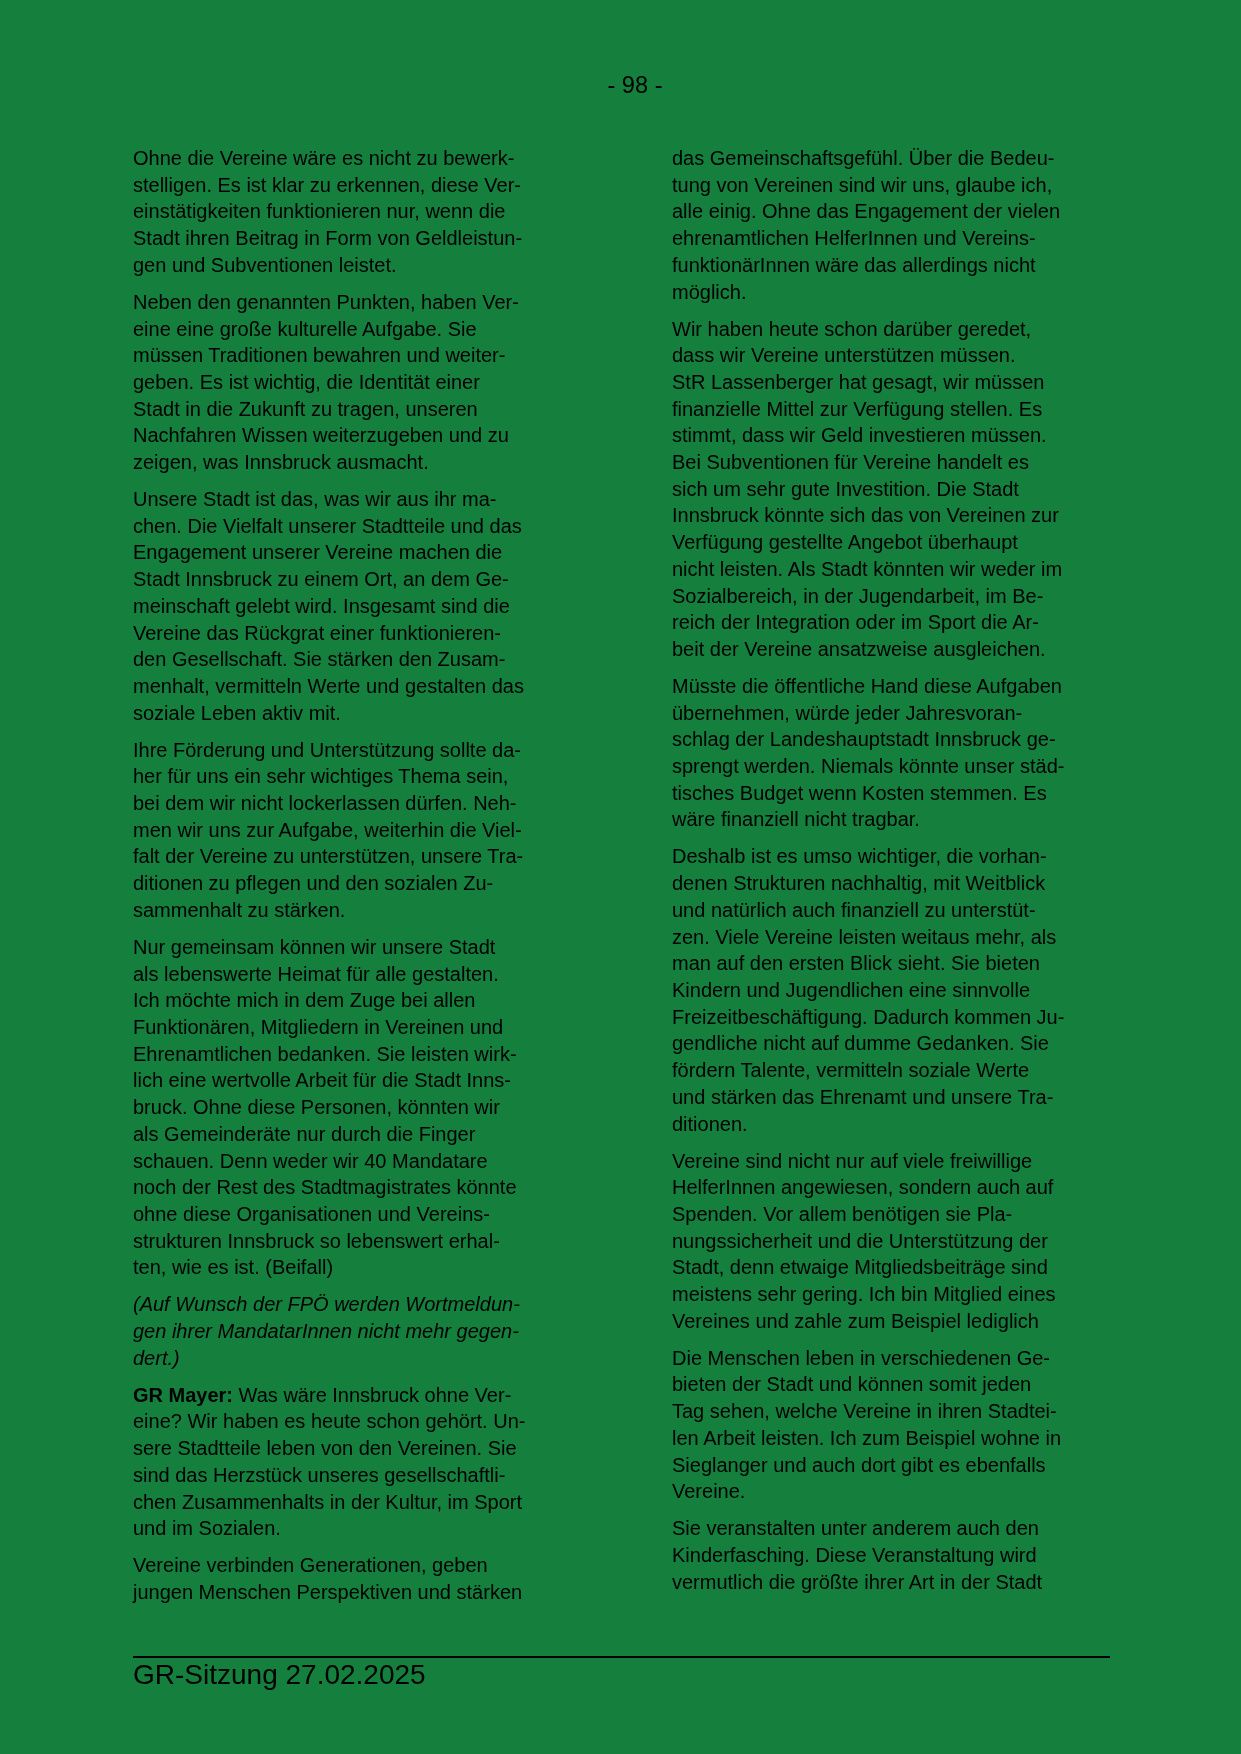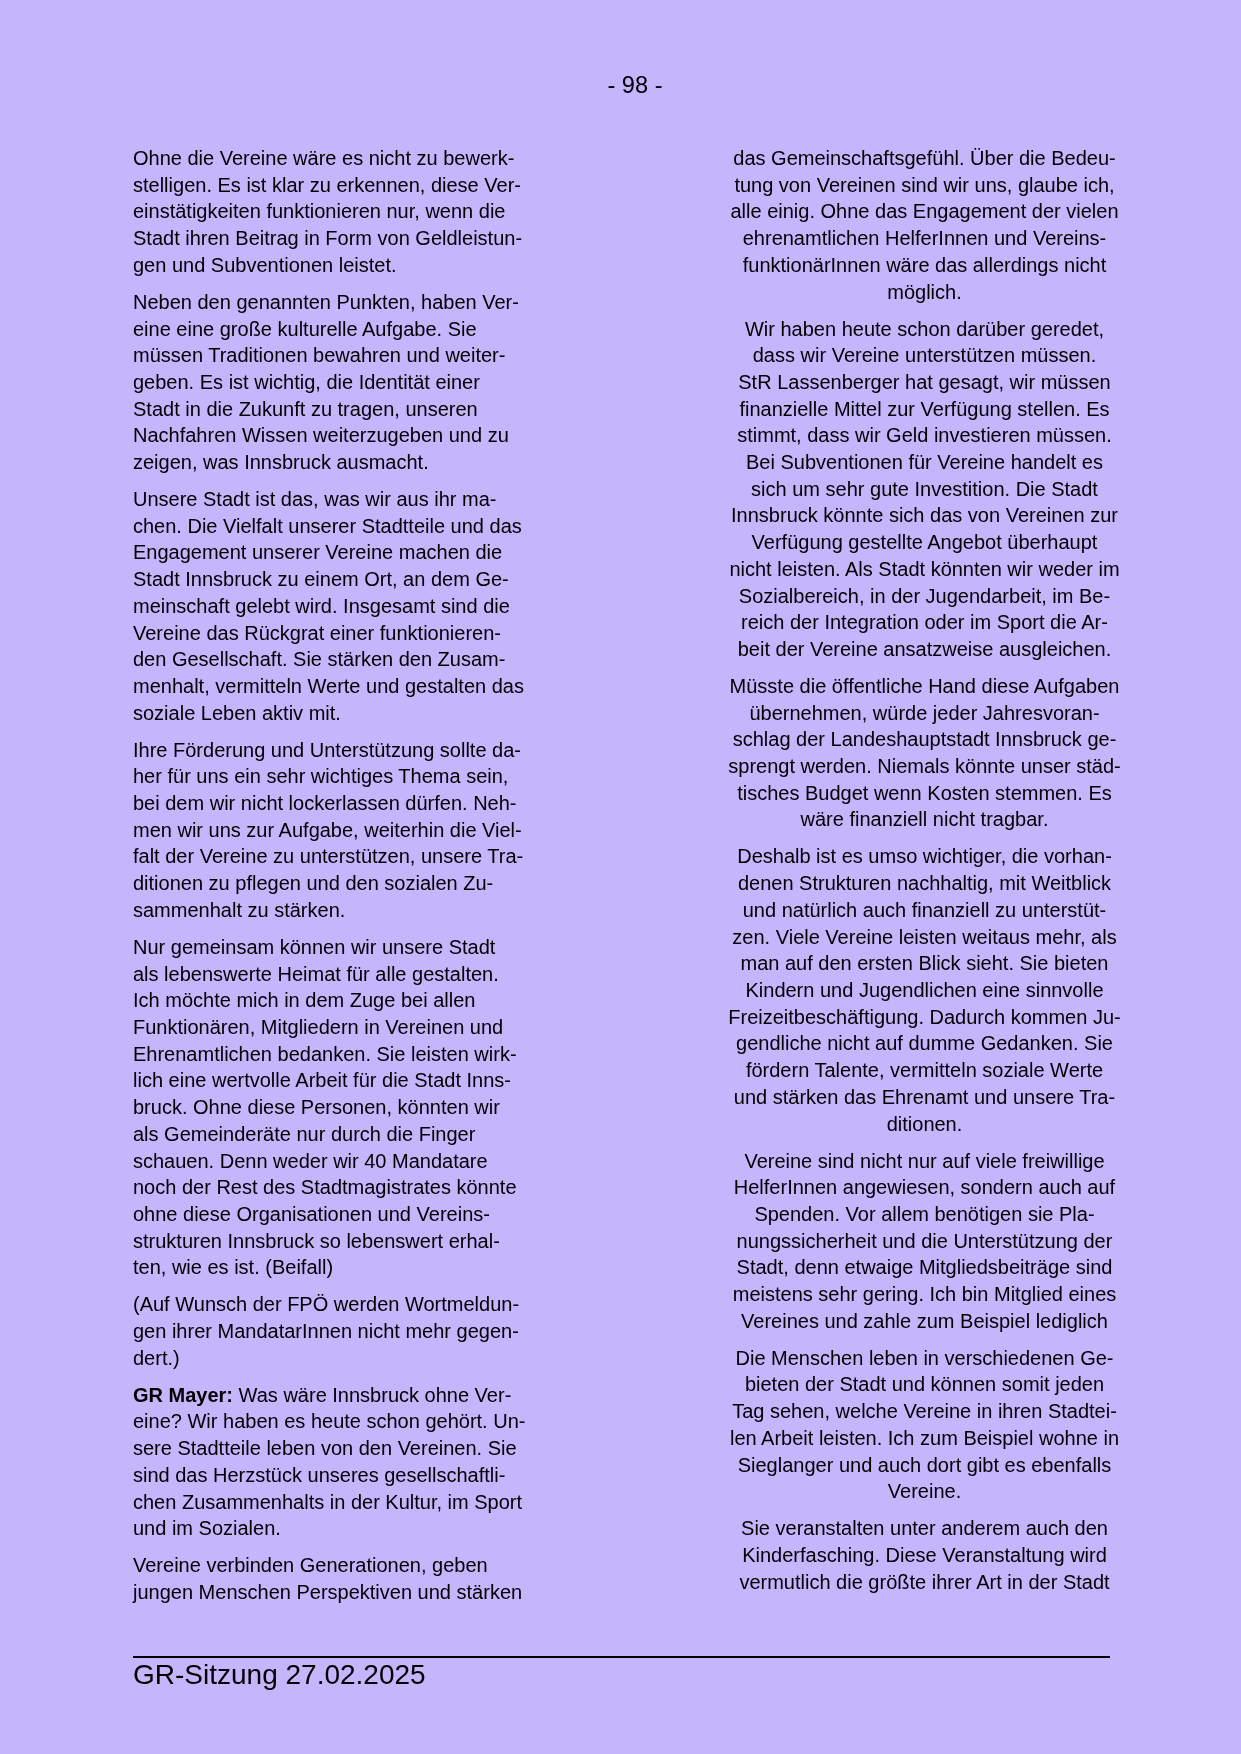"- 98 -" .page { background: #c4b5fd -> #15803d }
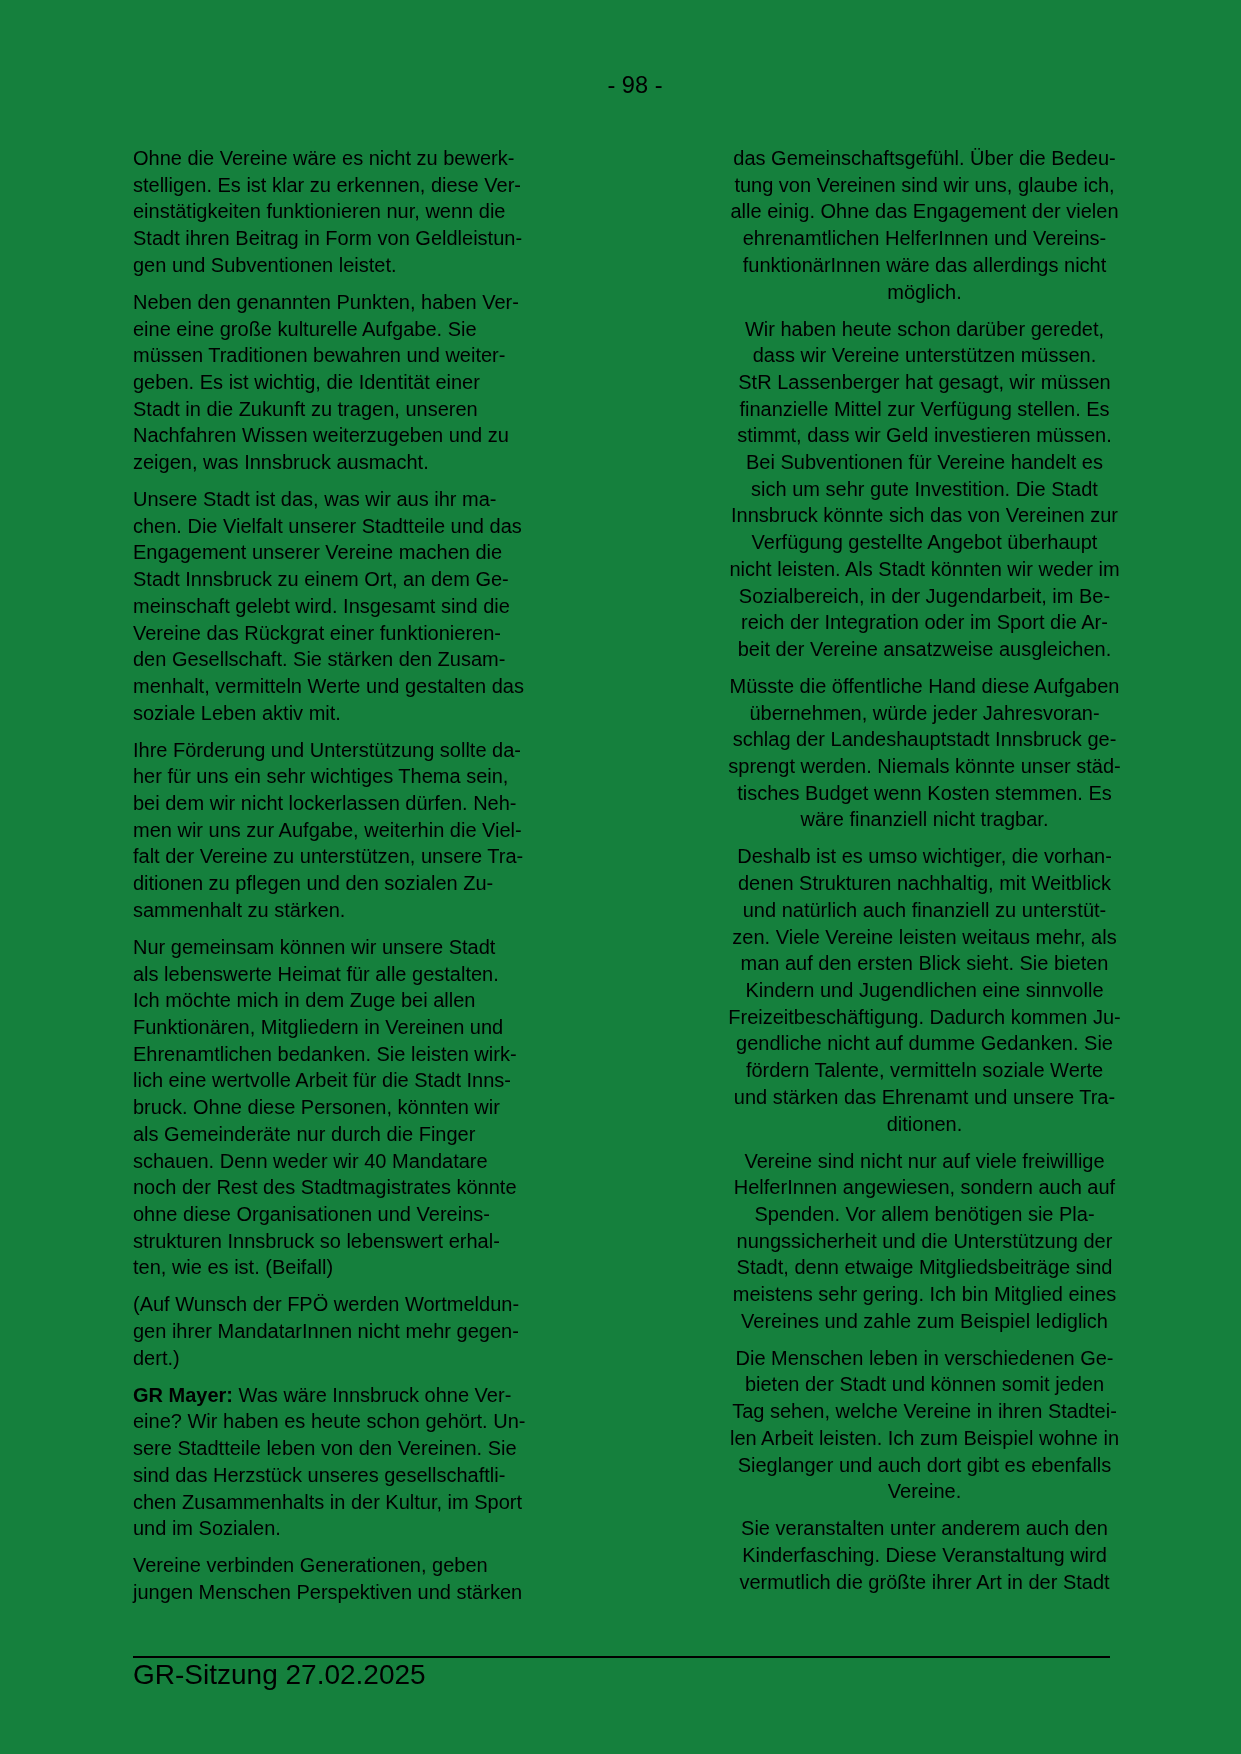"das Gemeinschaftsgefühl. Über die Bedeu-" .col-right { text-align: center -> none }
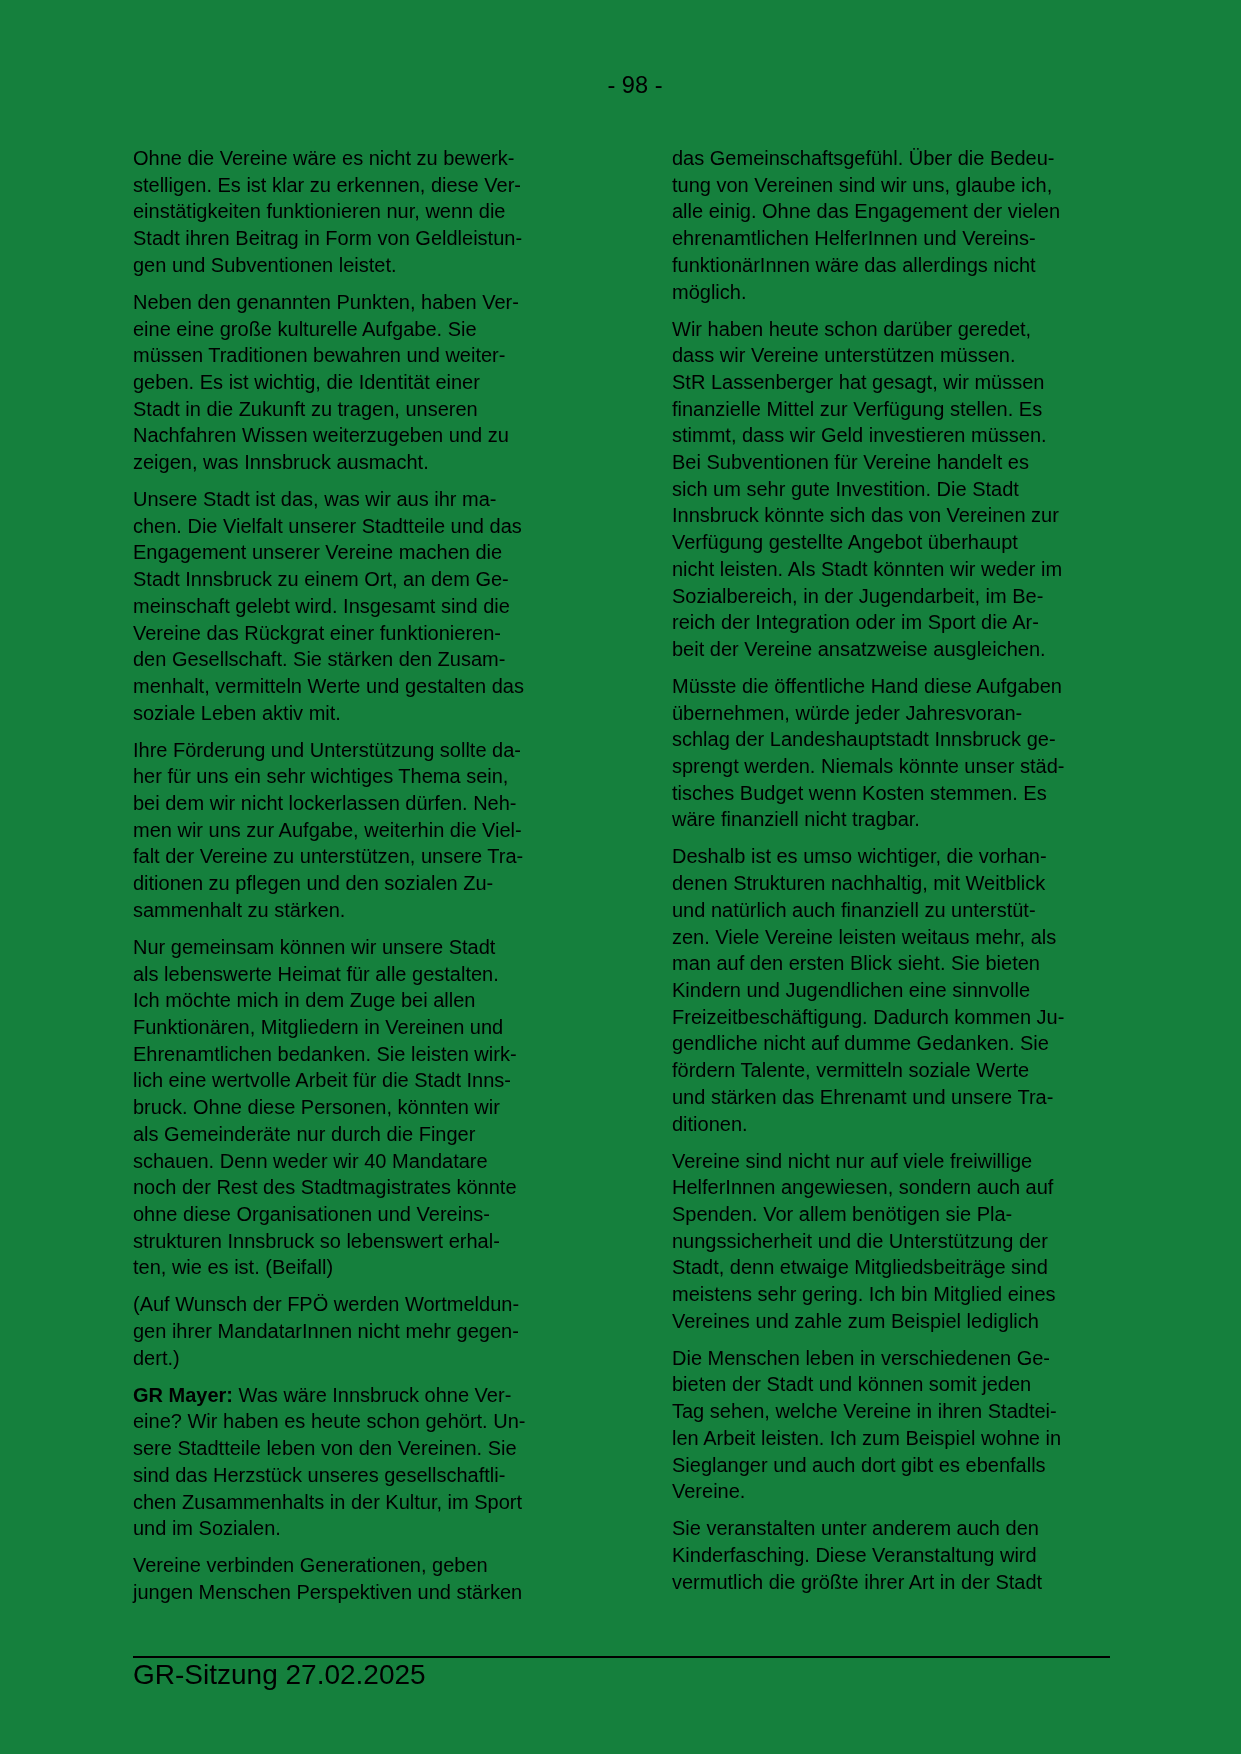"(Auf Wunsch der FPÖ werden" .para.italic { font-style: none -> italic }
